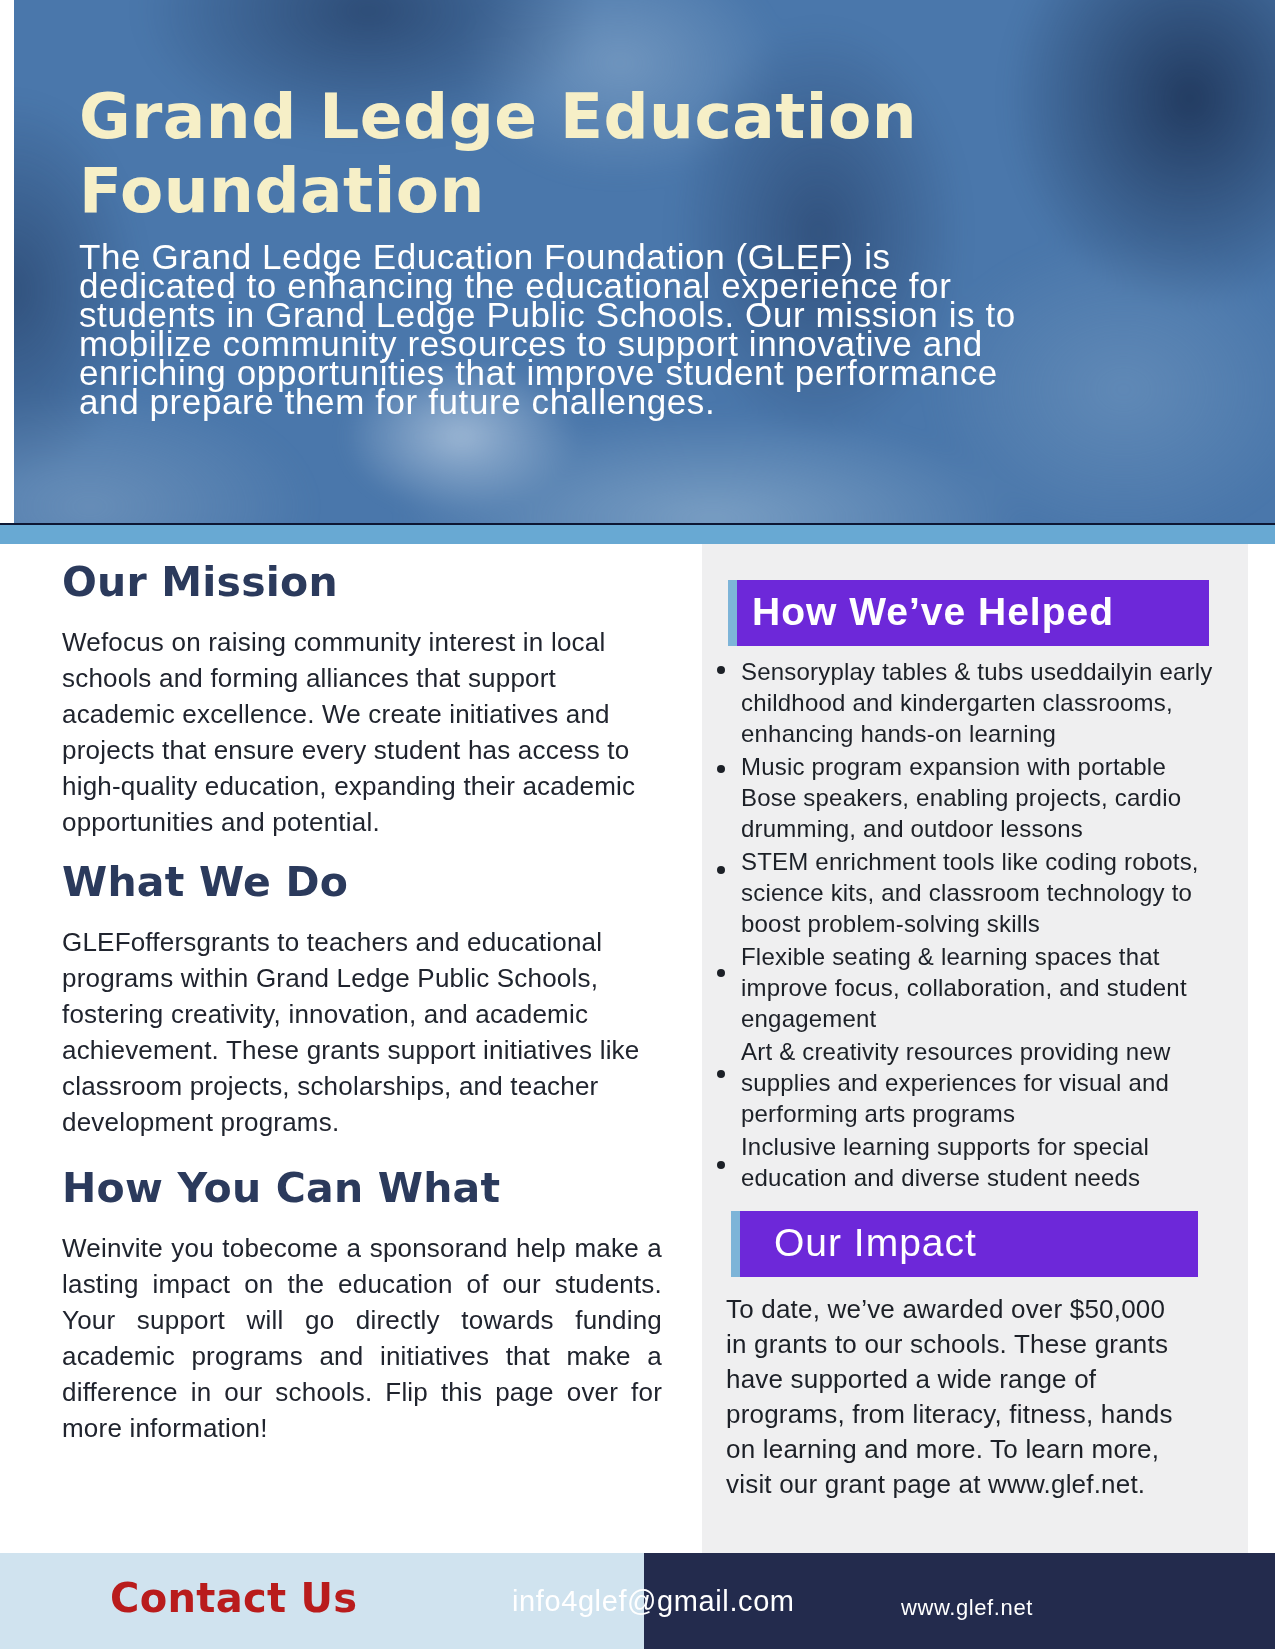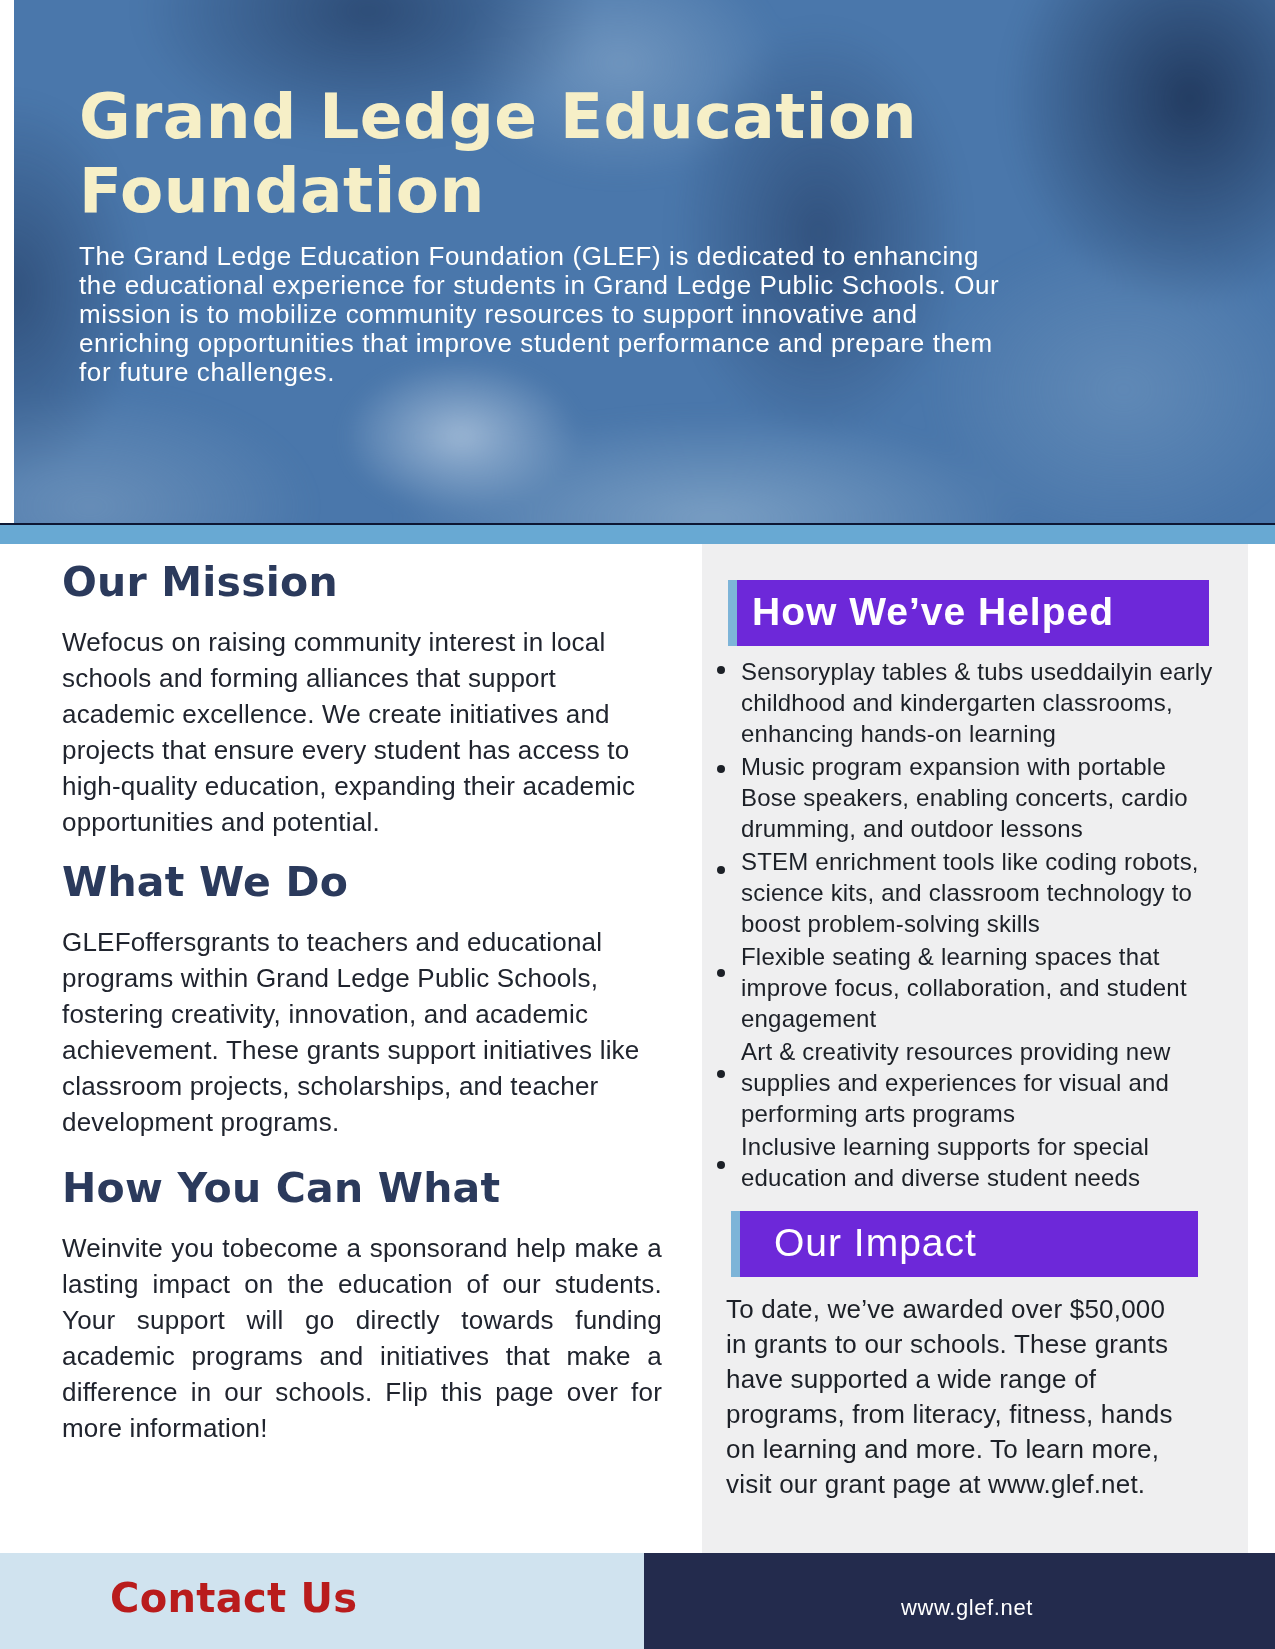"The Grand Ledge Education Foundation" .hero-desc { font-size: 26px -> 35px }
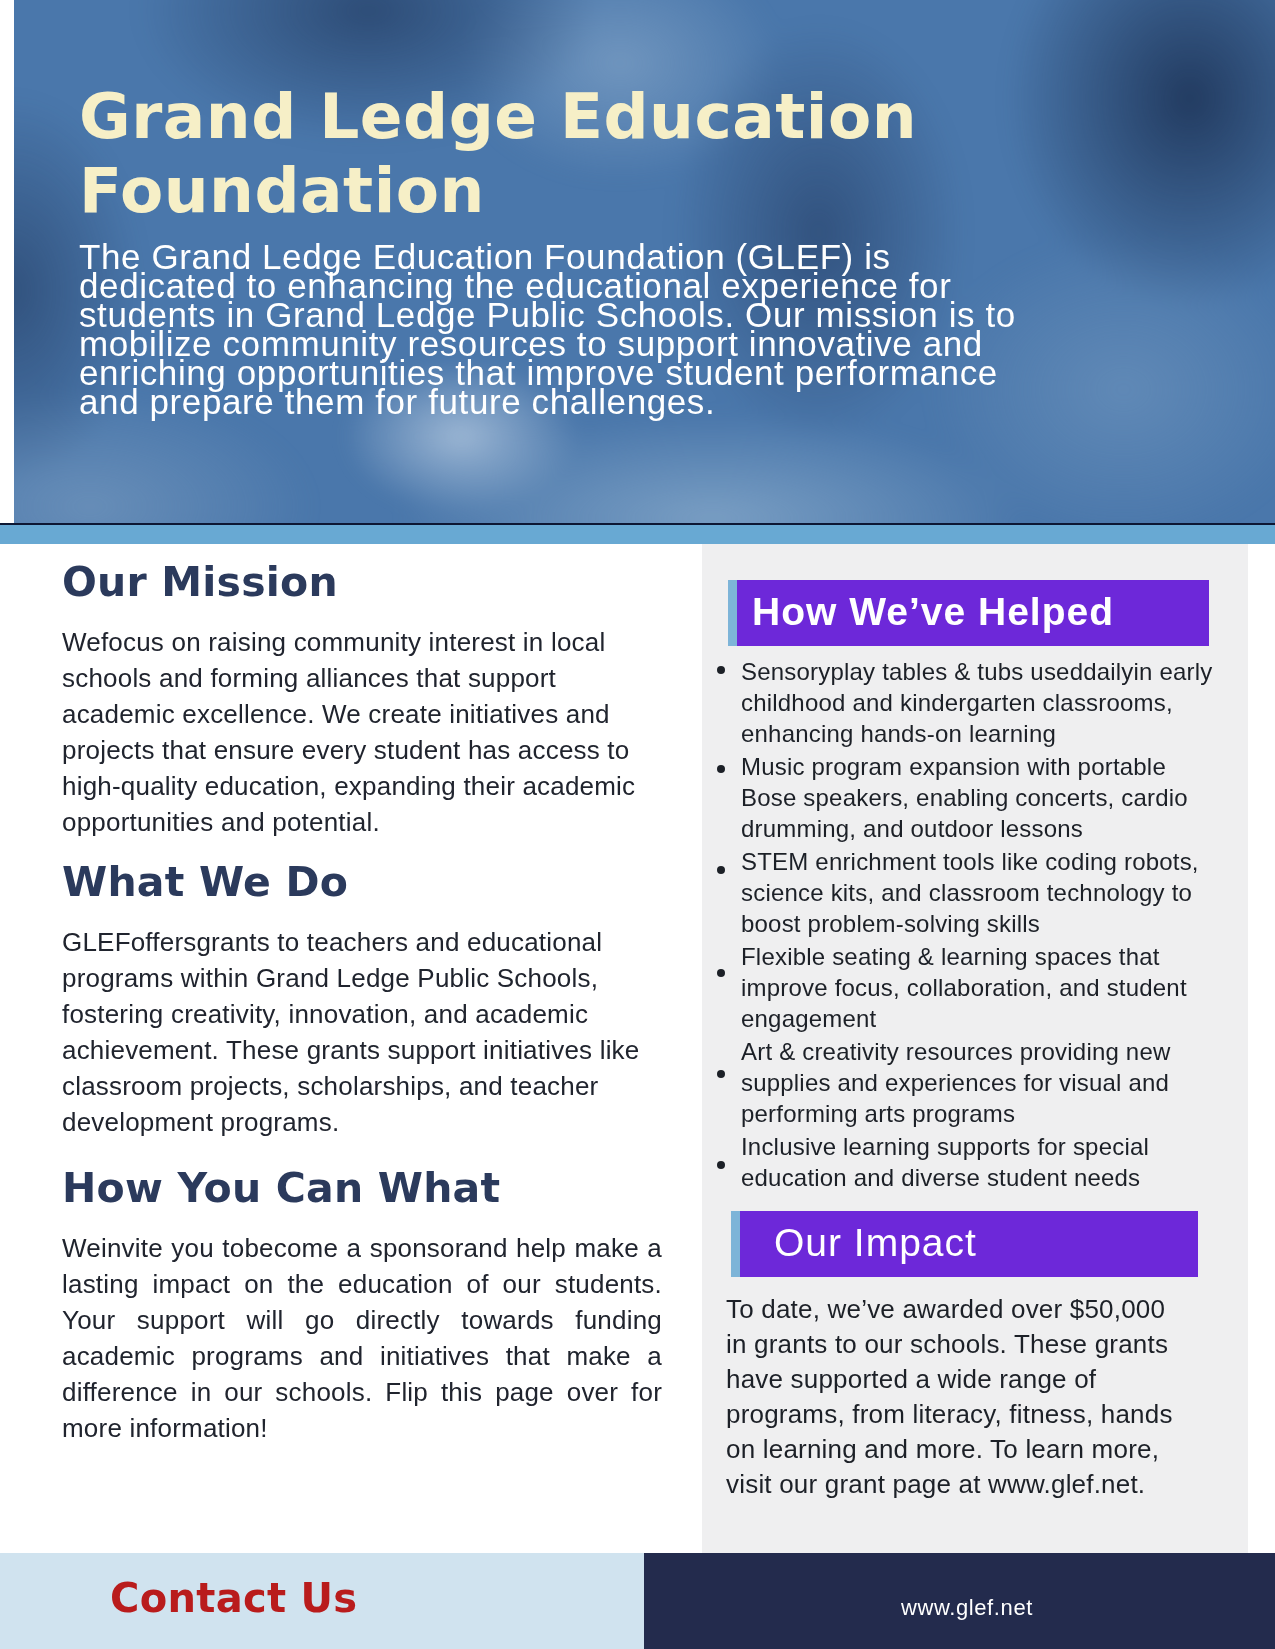"Music program expansion with portable" li { text: concerts -> projects }
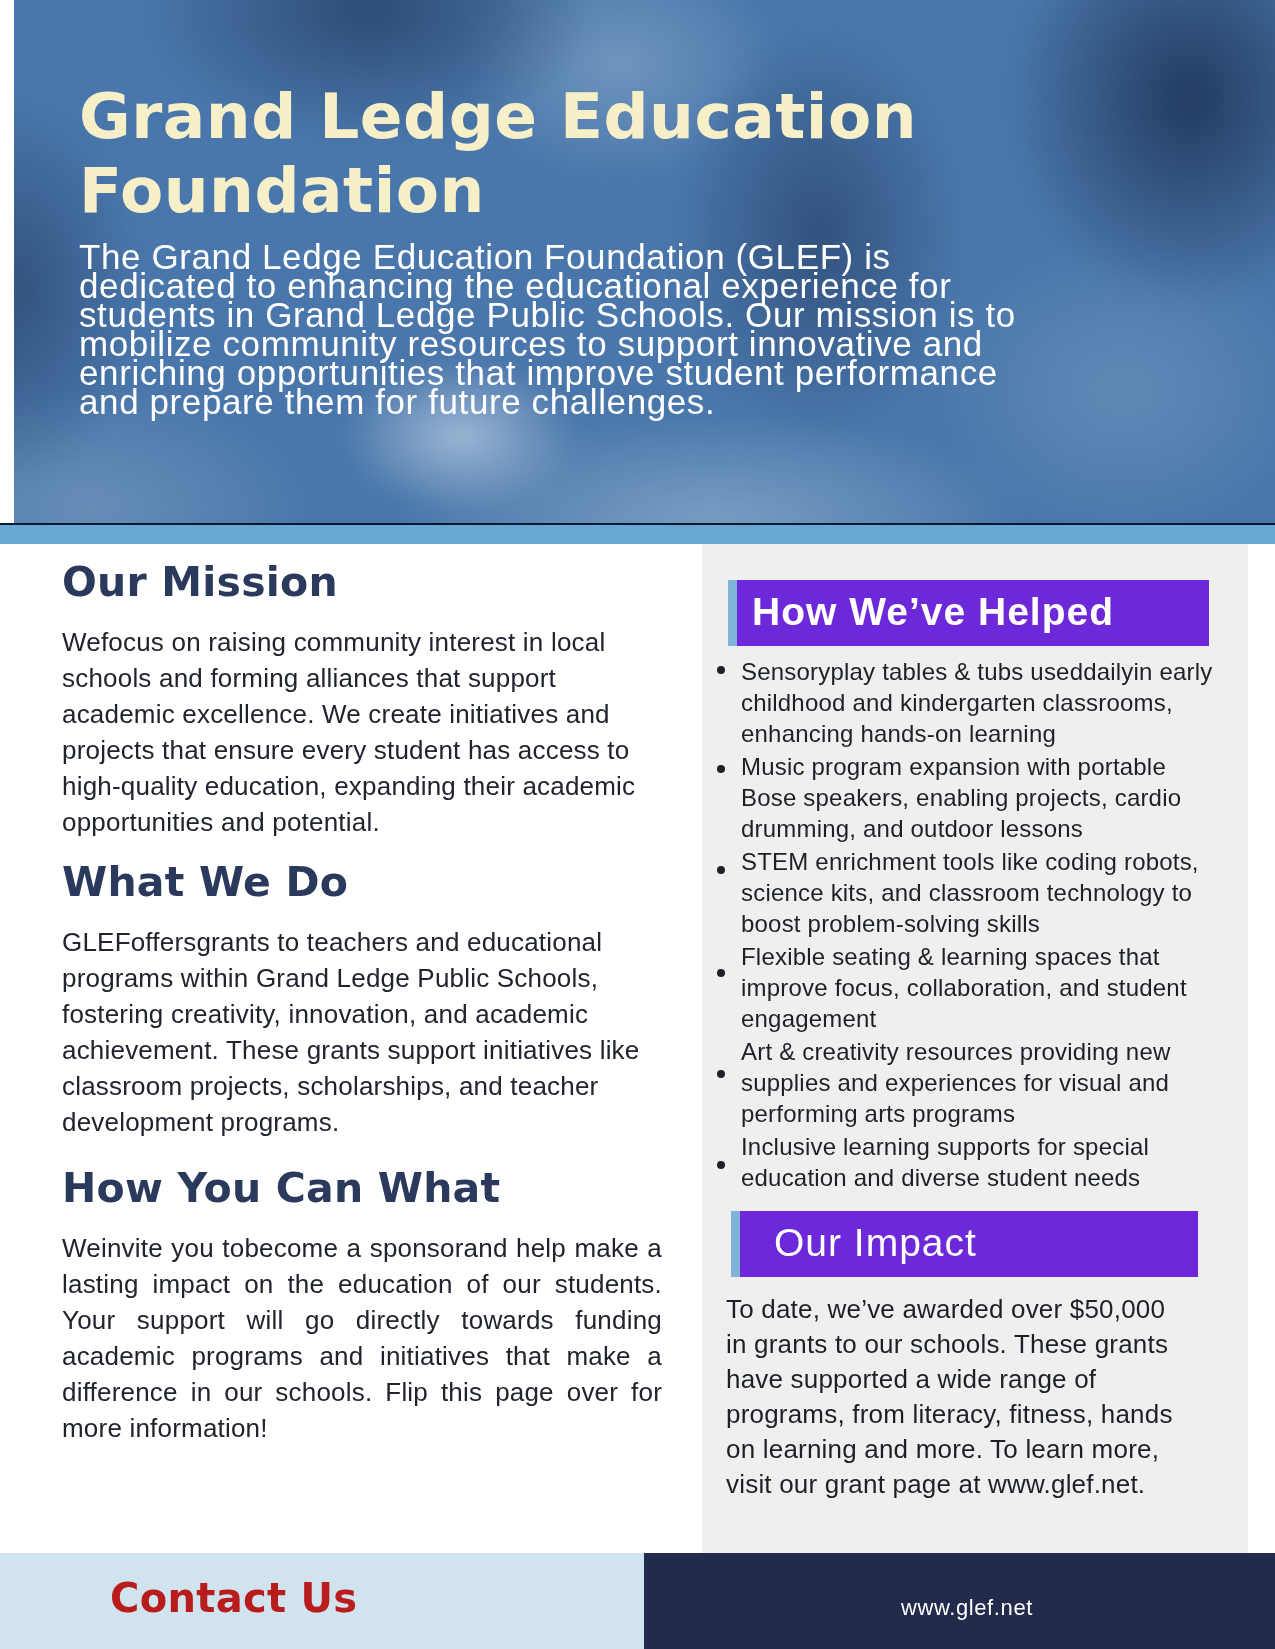"info4glef@gmail.com" div.footer-email { html: none -> <div>info4glef@gmail.com</div> }
